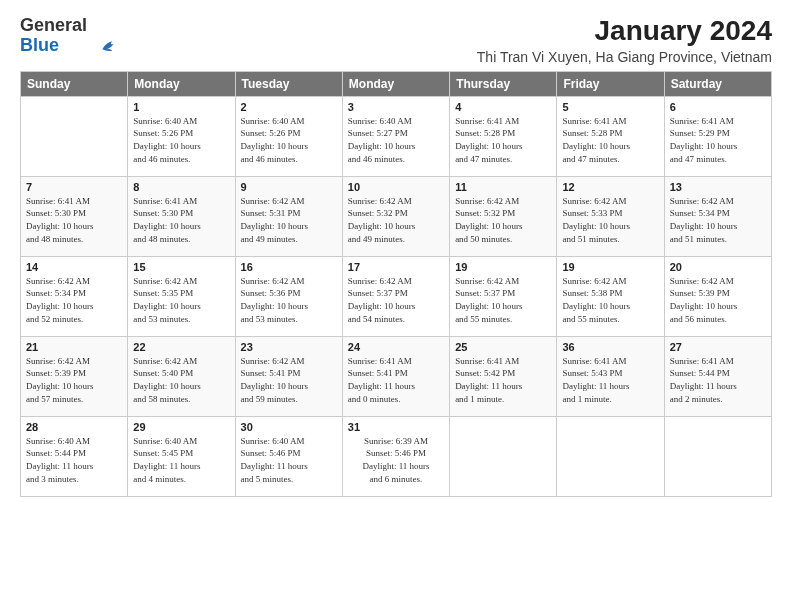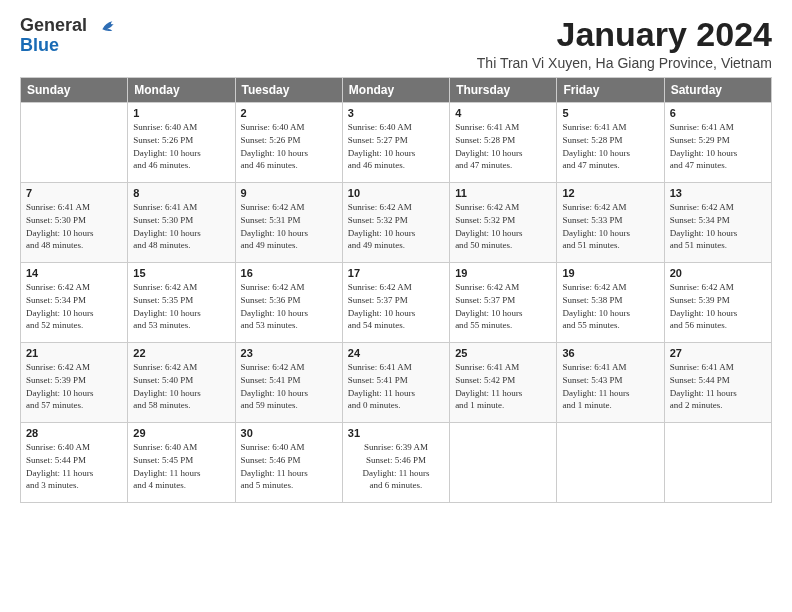"General" .logo-row { align-items: flex-start -> flex-end }
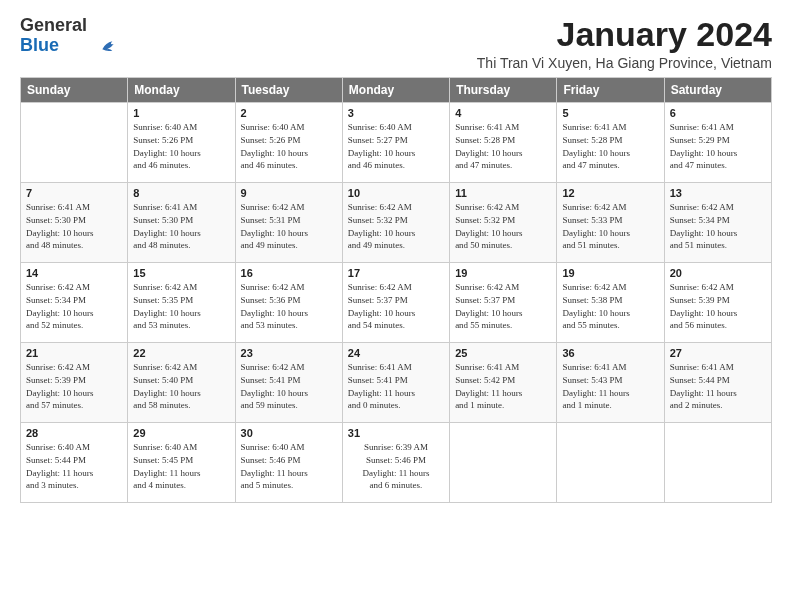"January 2024" .month-title { font-size: 34px -> 28px }
